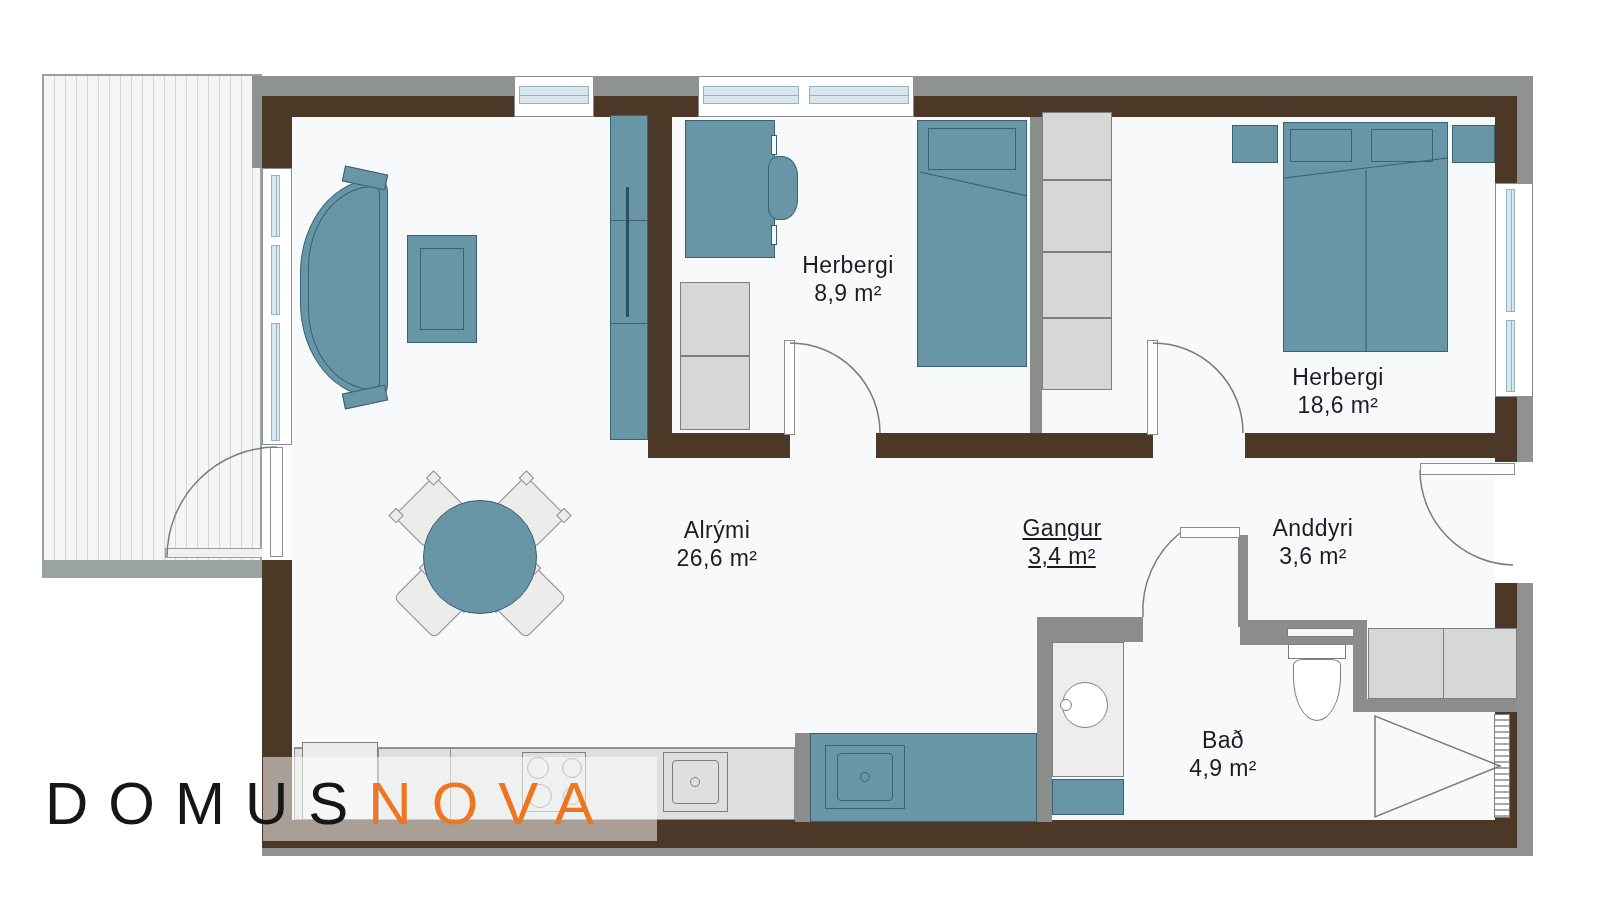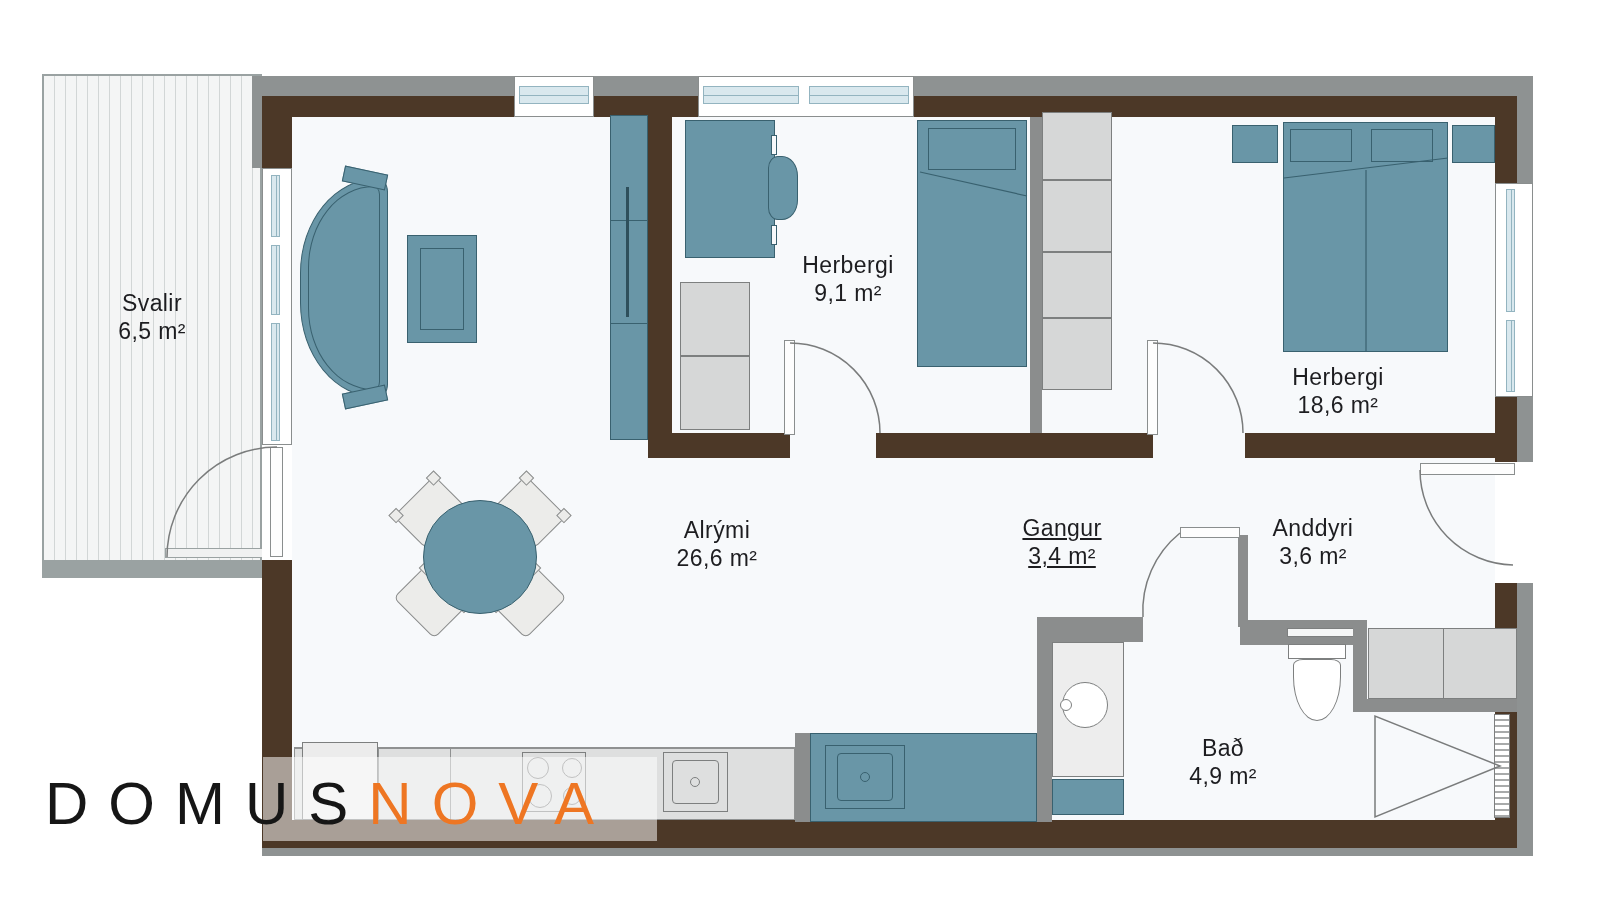"Svalir" div.room-label { html: <div> <div>Svalir</div> <div>6,5 m²</div> </div> -> none }
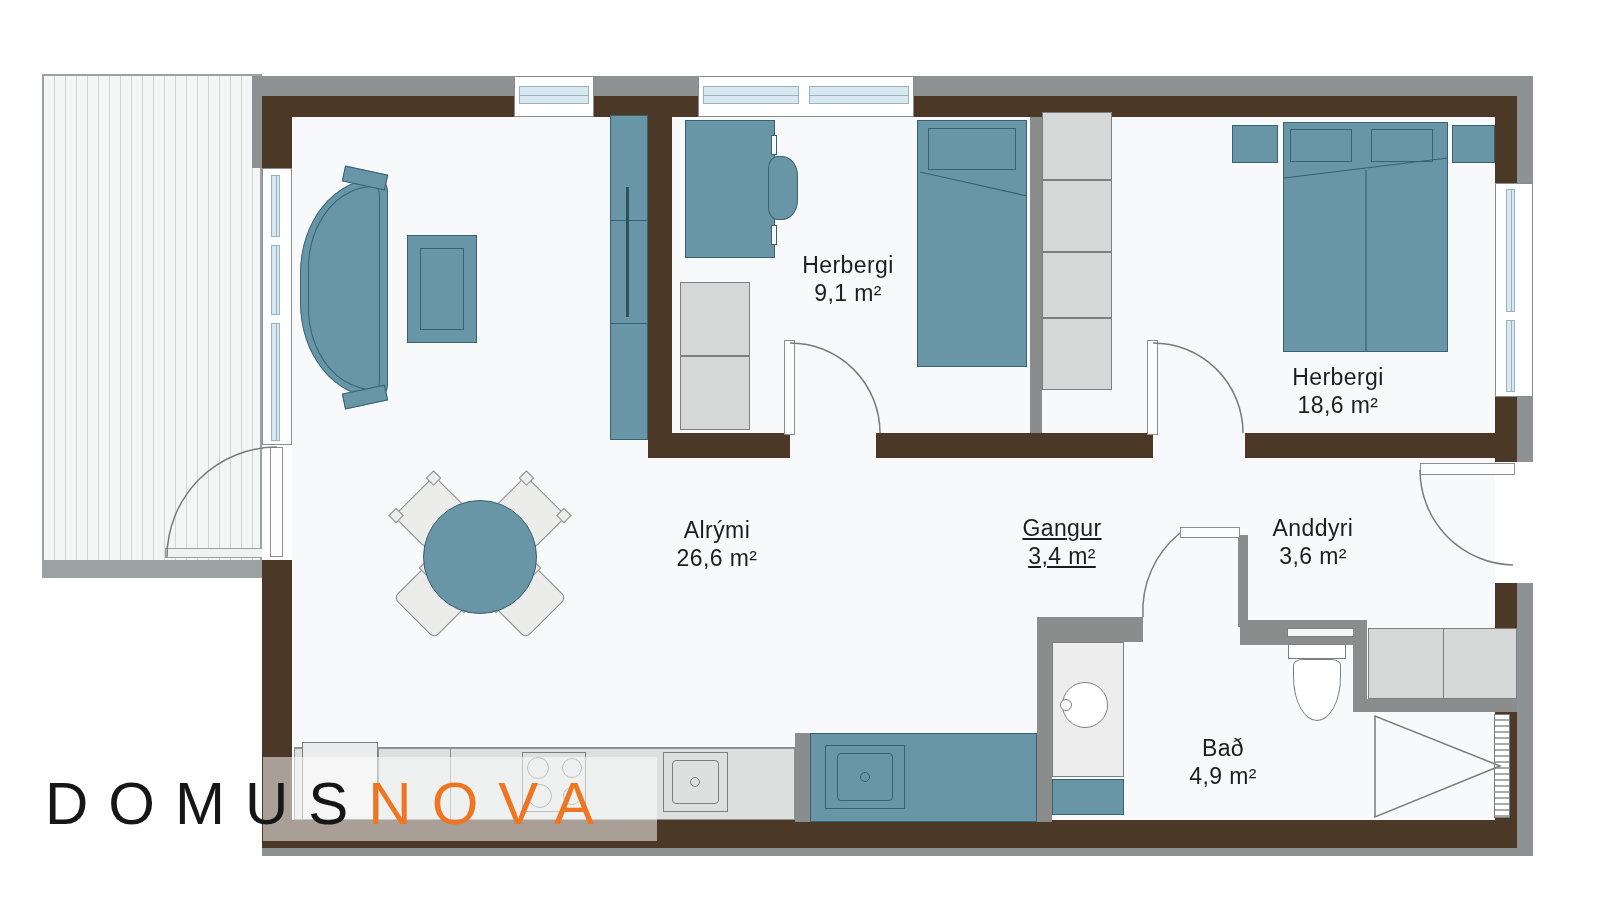"9,1 m²" div { text: 9,1 -> 8,9 }
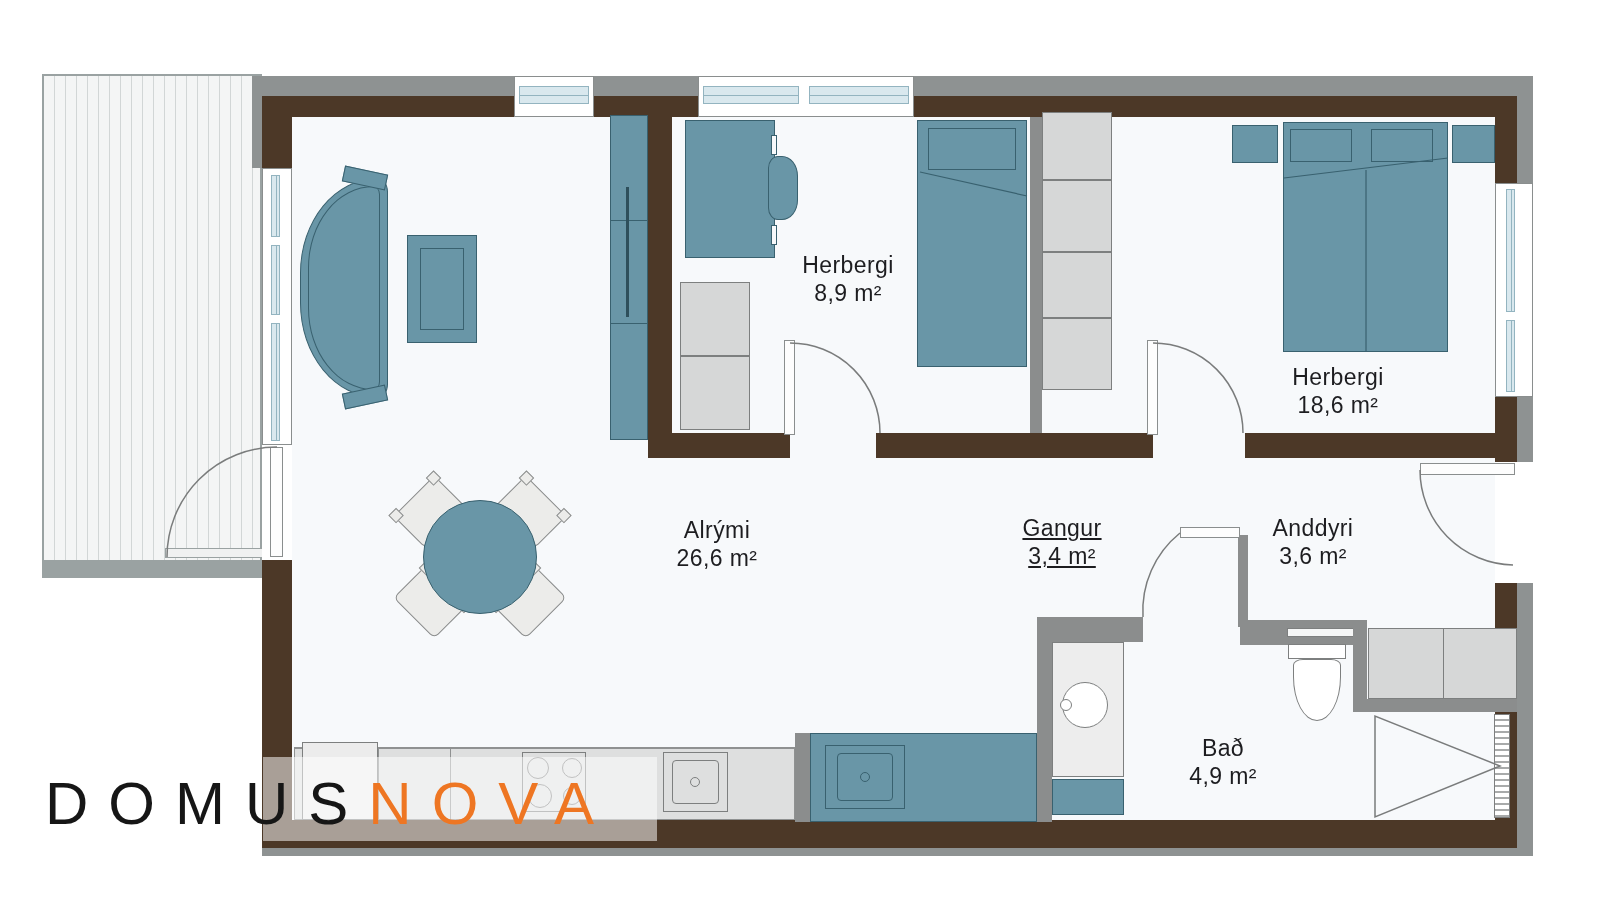"Bað" div.room-label { margin-top: 8px -> none }
